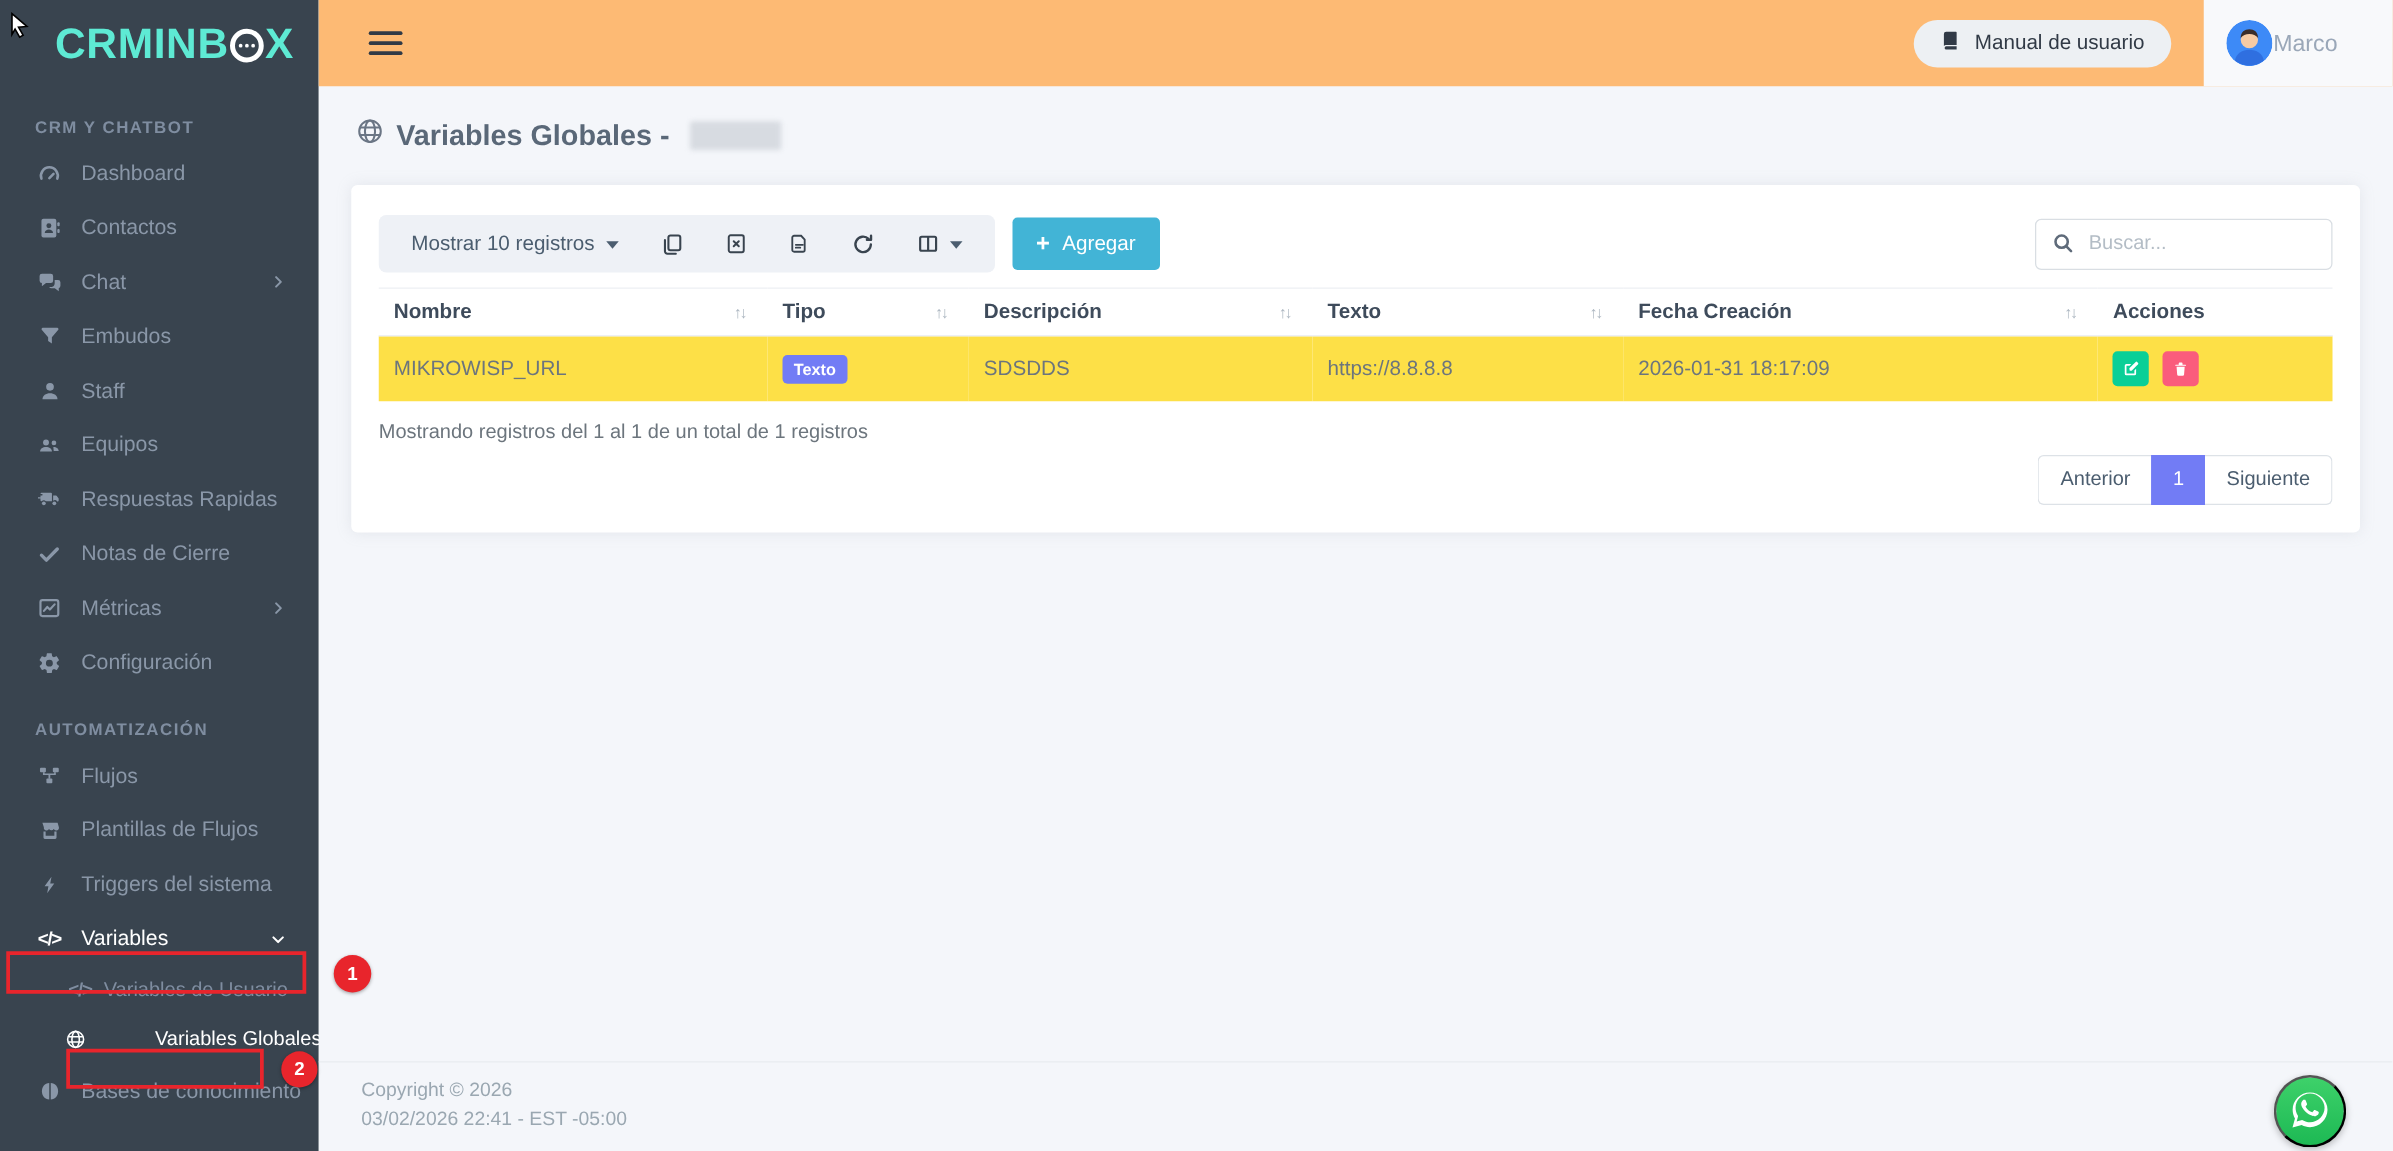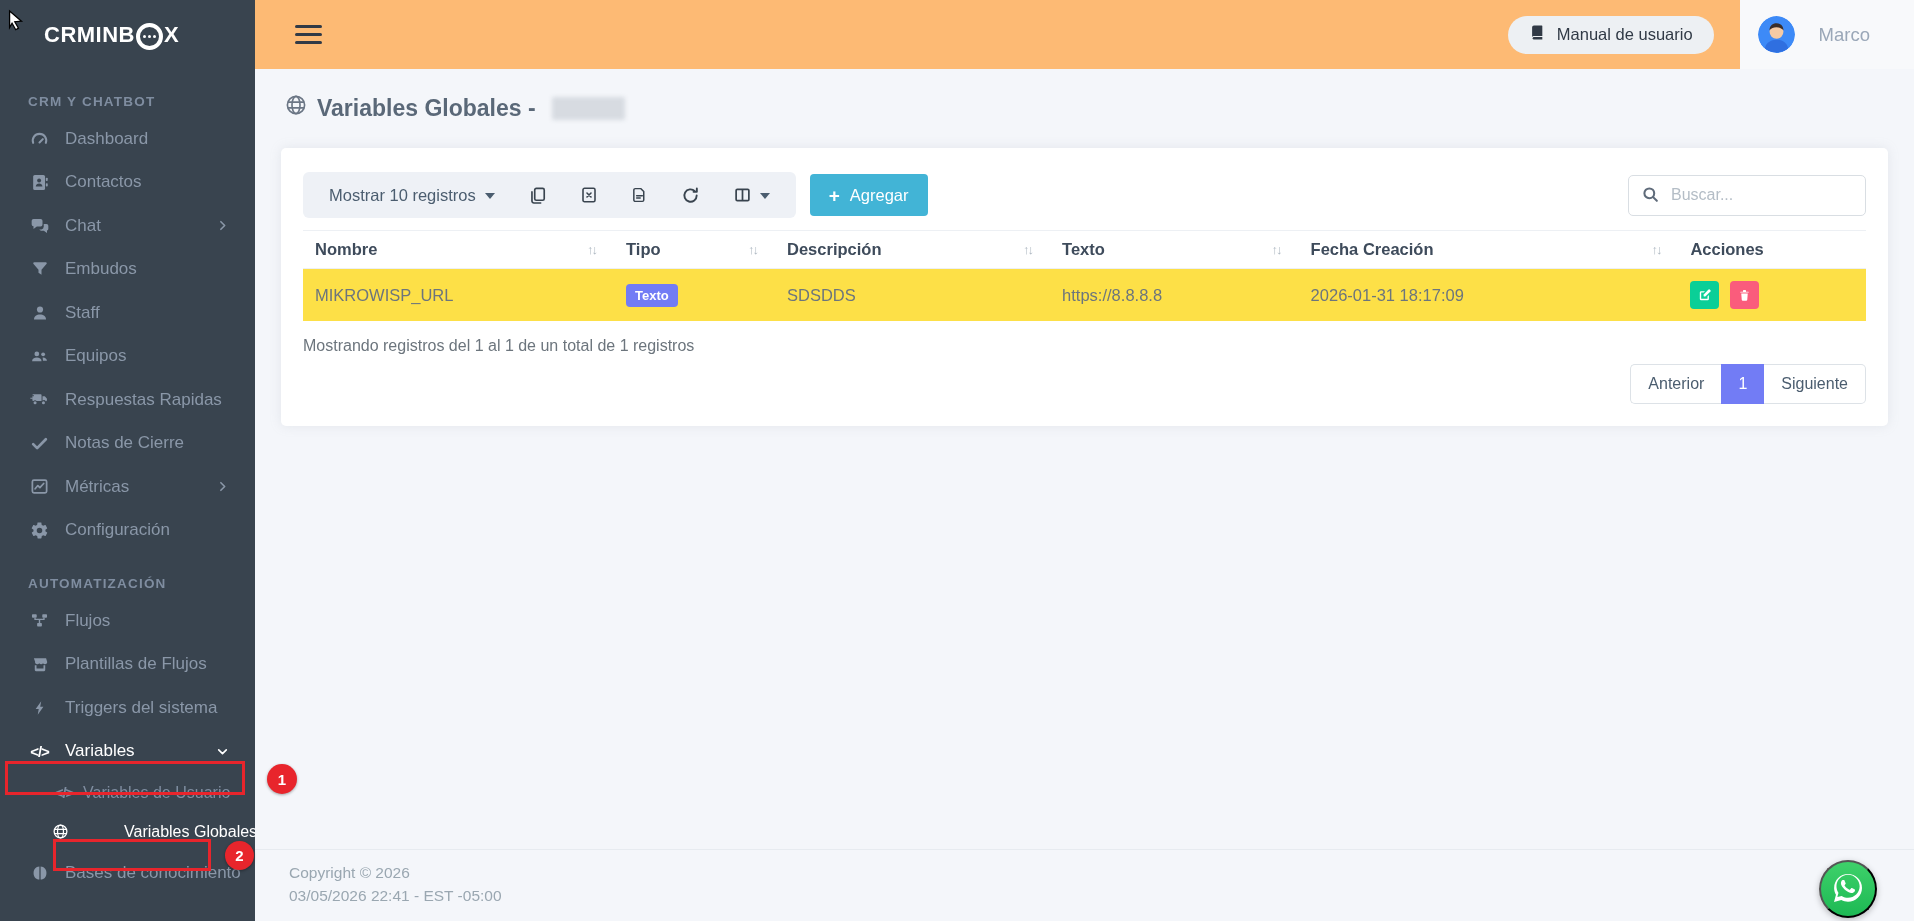"CRMINB" .logo-text { color: #ffffff -> #5eead4; font-size: 22px -> 34px }
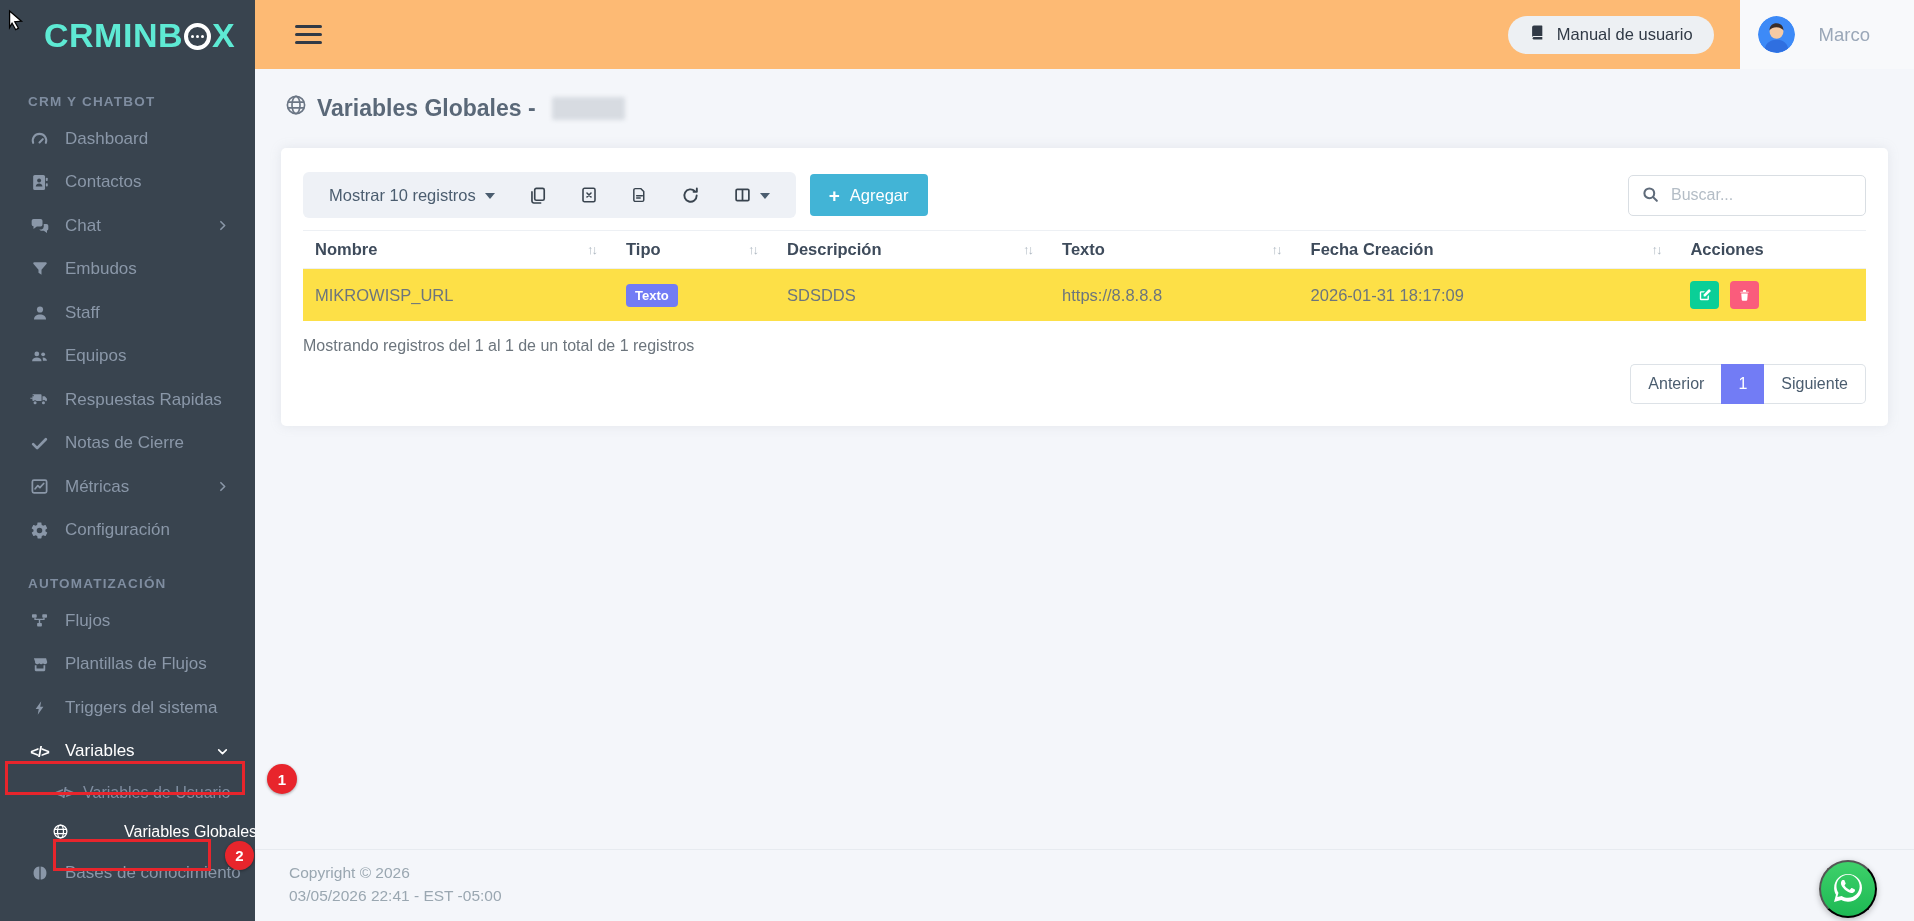"Marco" .userbox { gap: 24px -> 1px }
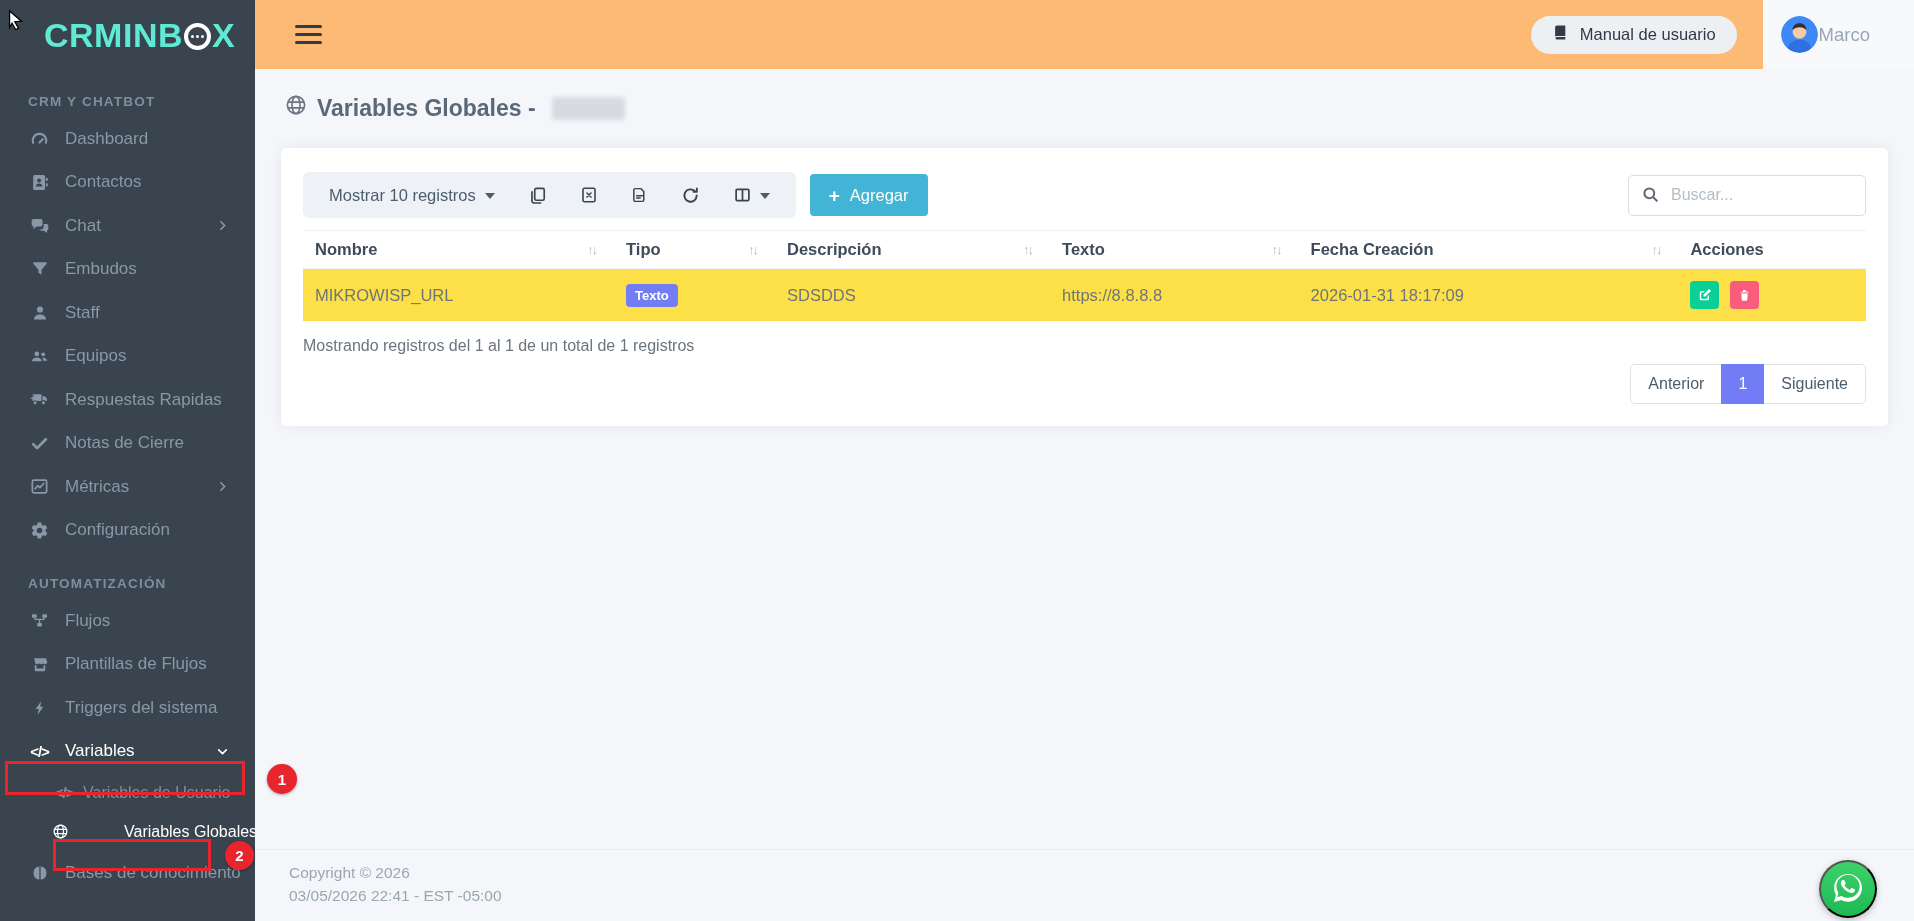"03/05/2026 22:41 - EST -05:00" div { text: 03/05/2026 -> 03/02/2026 }
